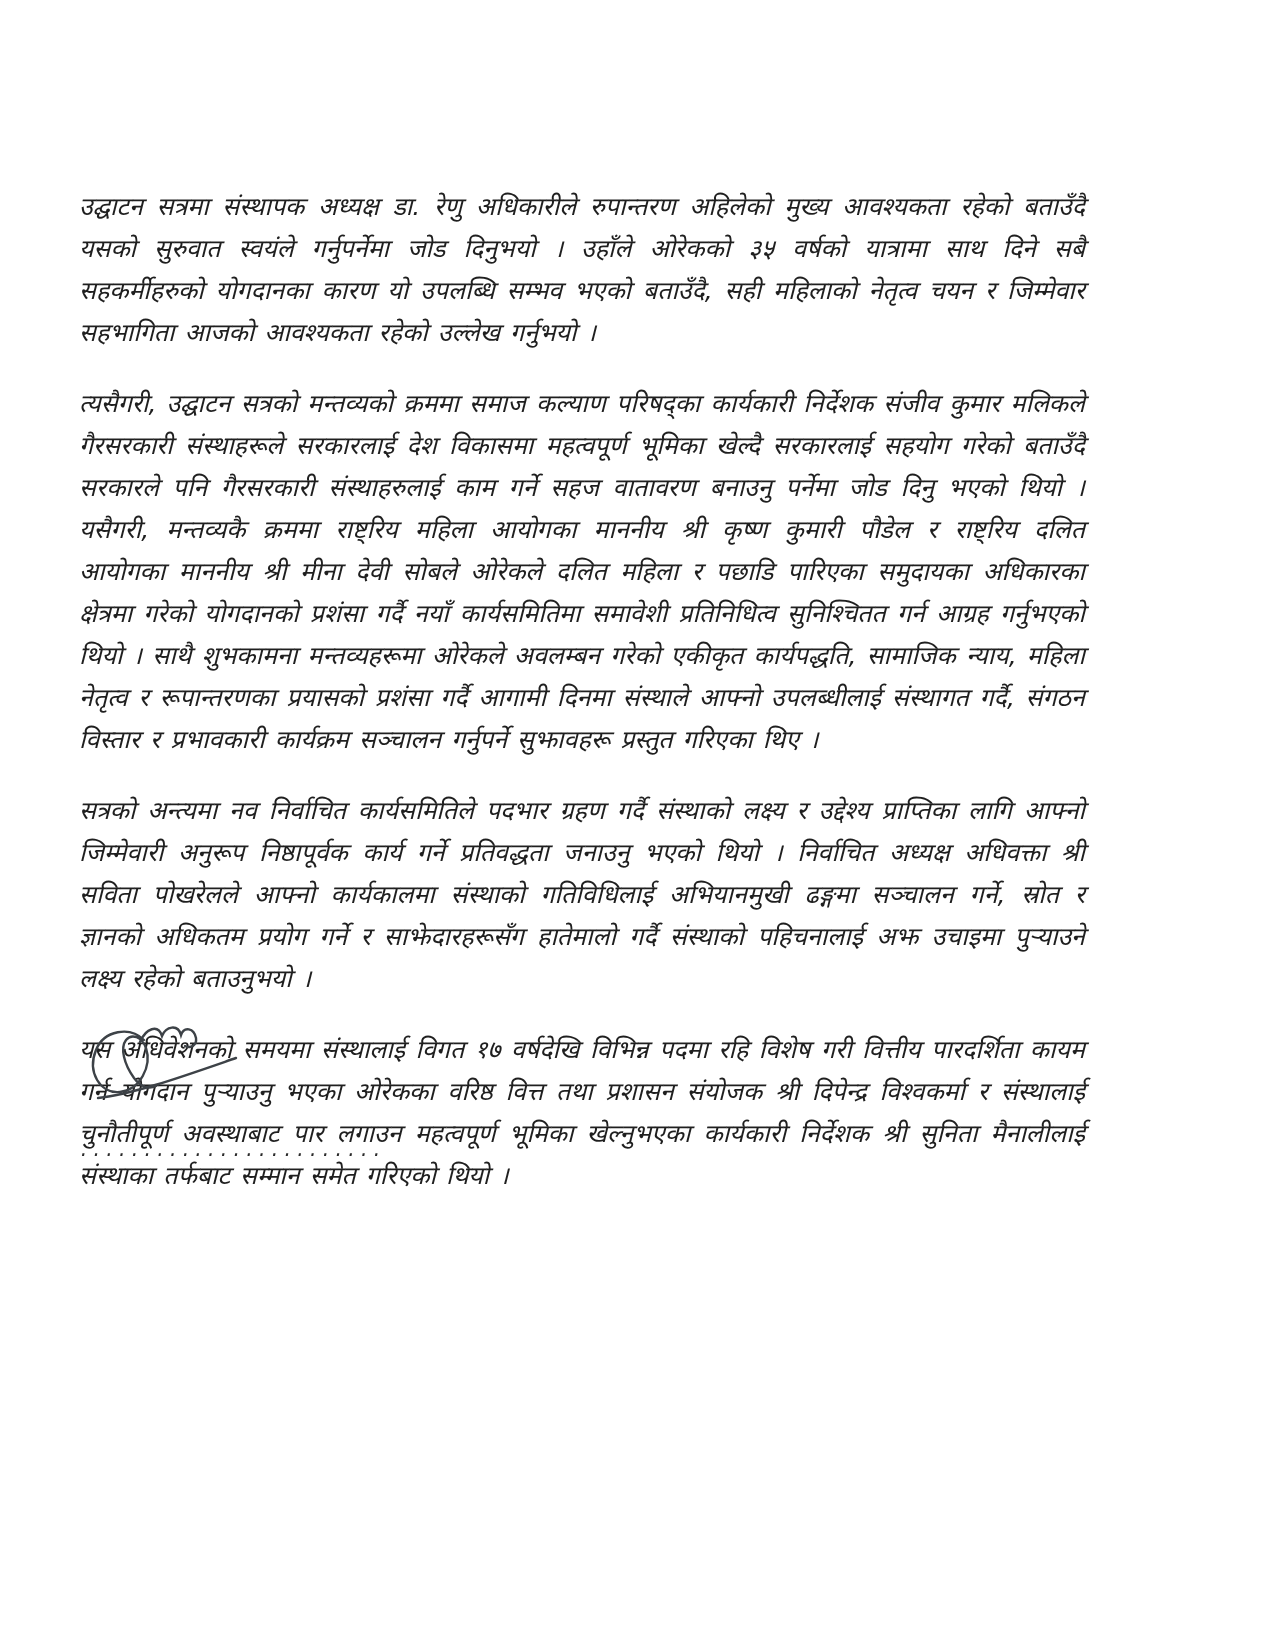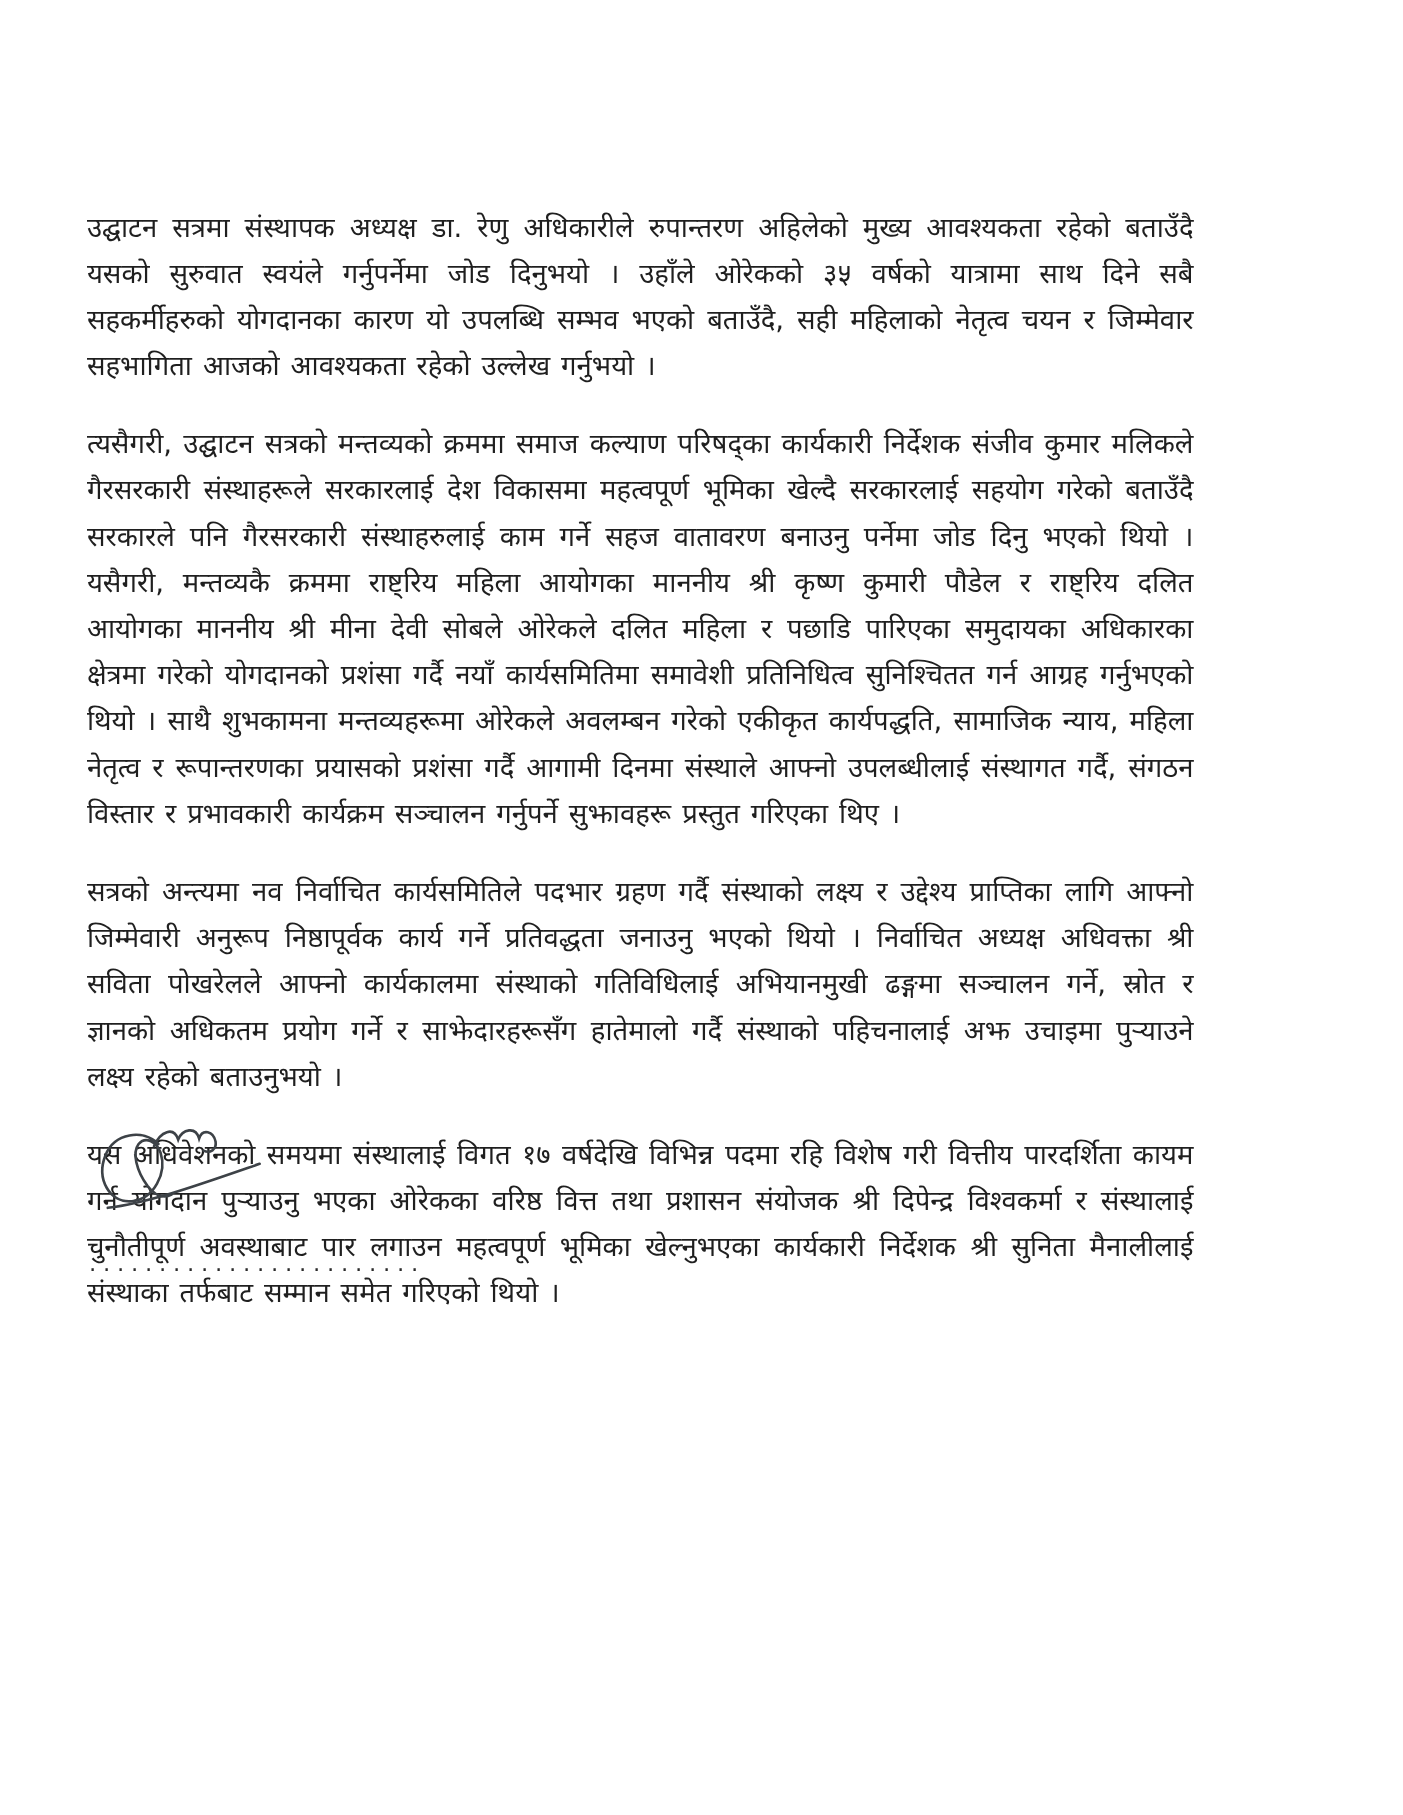"उद्घाटन सत्रमा संस्थापक अध्यक्ष डा." .page { font-style: none -> italic }
